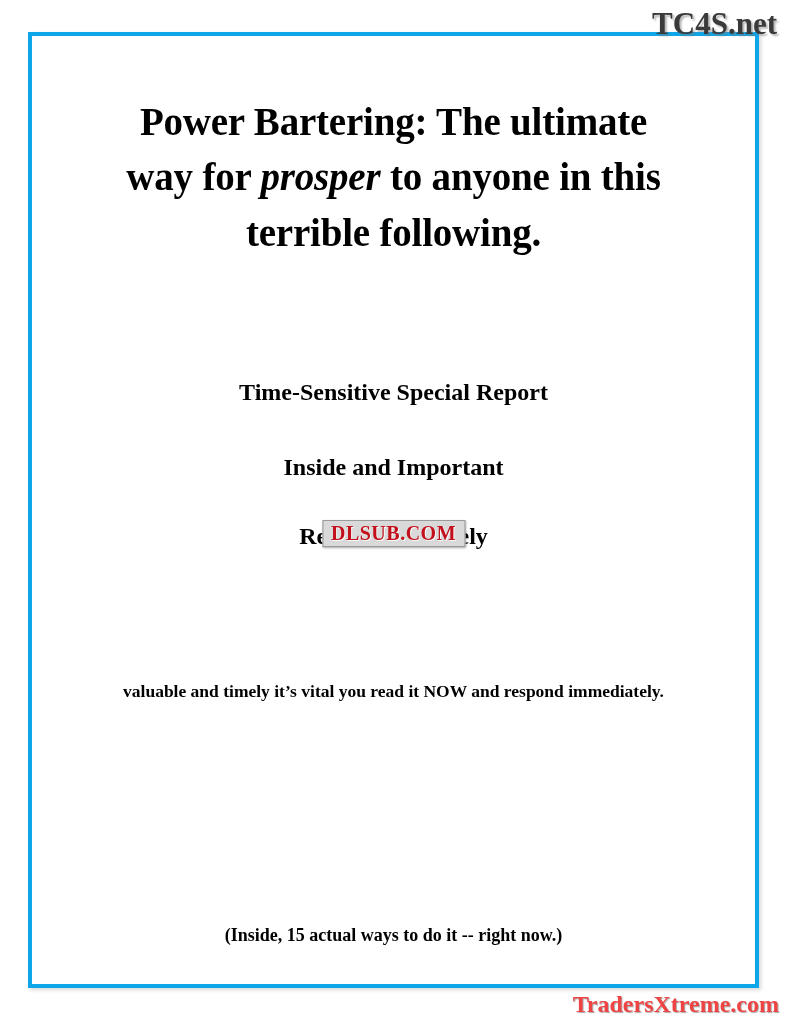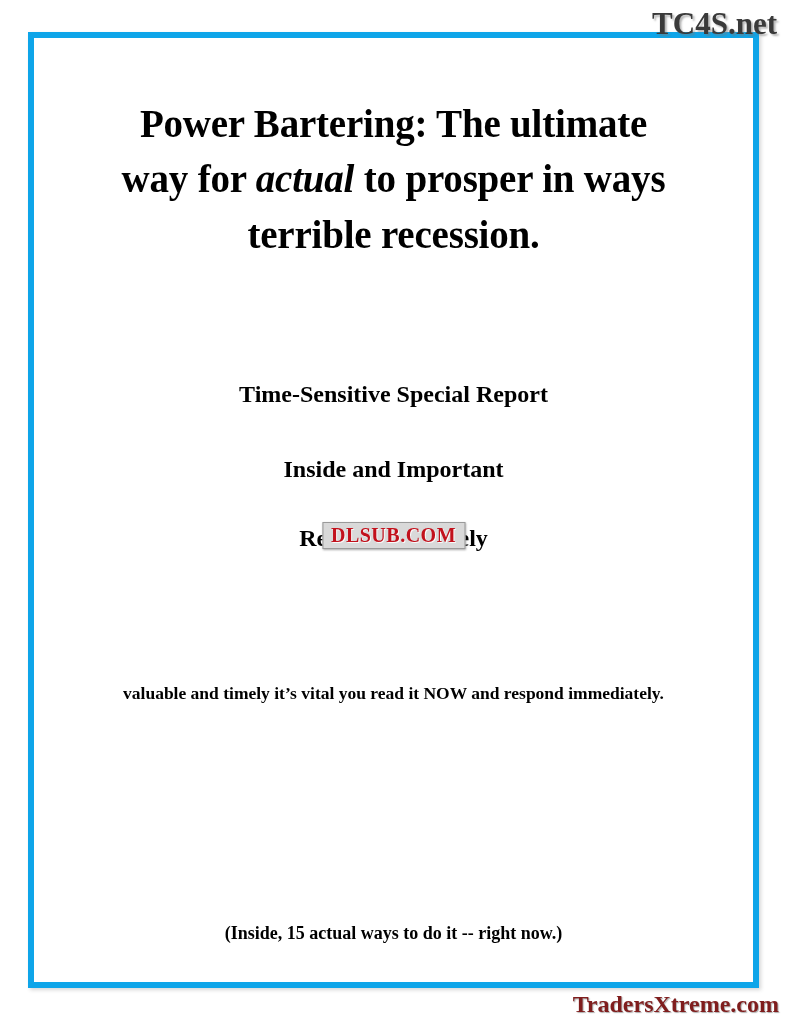"Power Bartering: The ultimate" .page { border: 6px solid #0ea5e9 -> 4px solid #0ea5e9 }
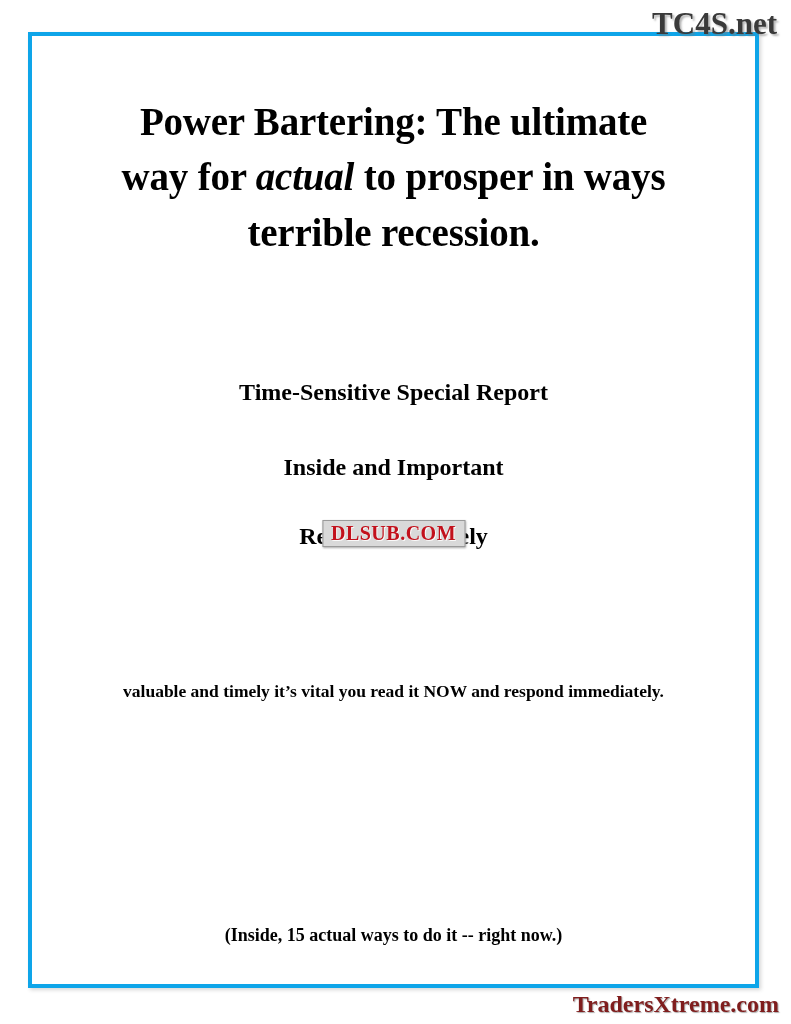"actual" span.em { text: actual -> prosper }
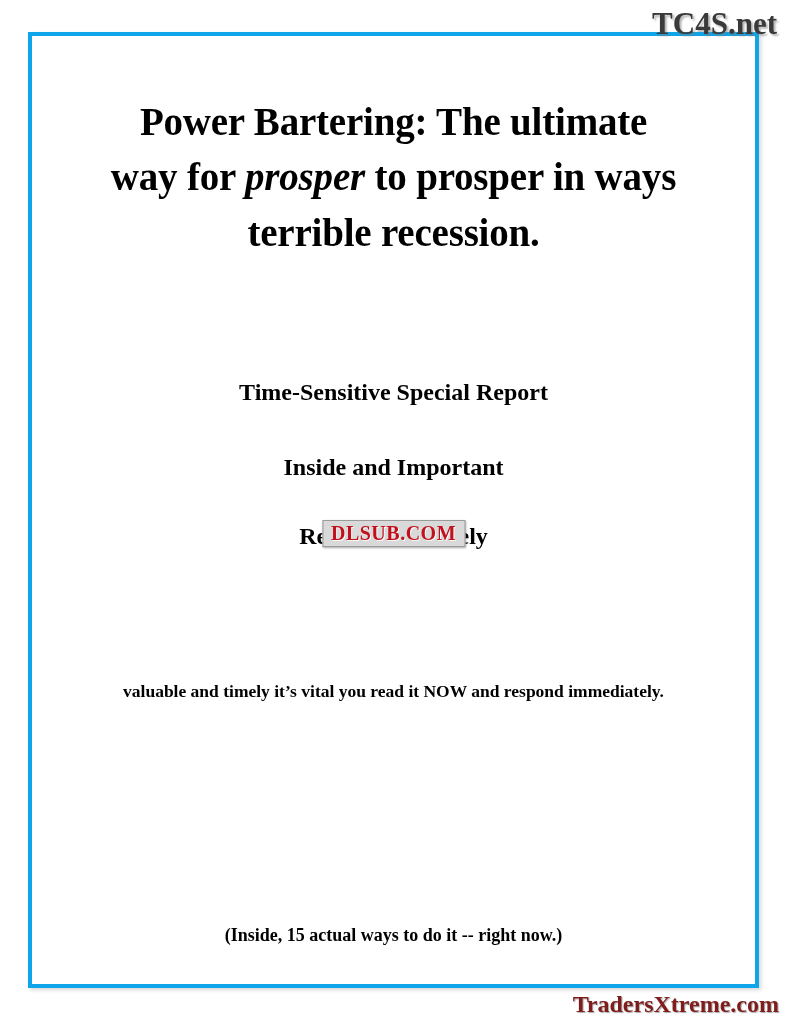"to prosper in ways" span { text: prosper in ways -> anyone in this }
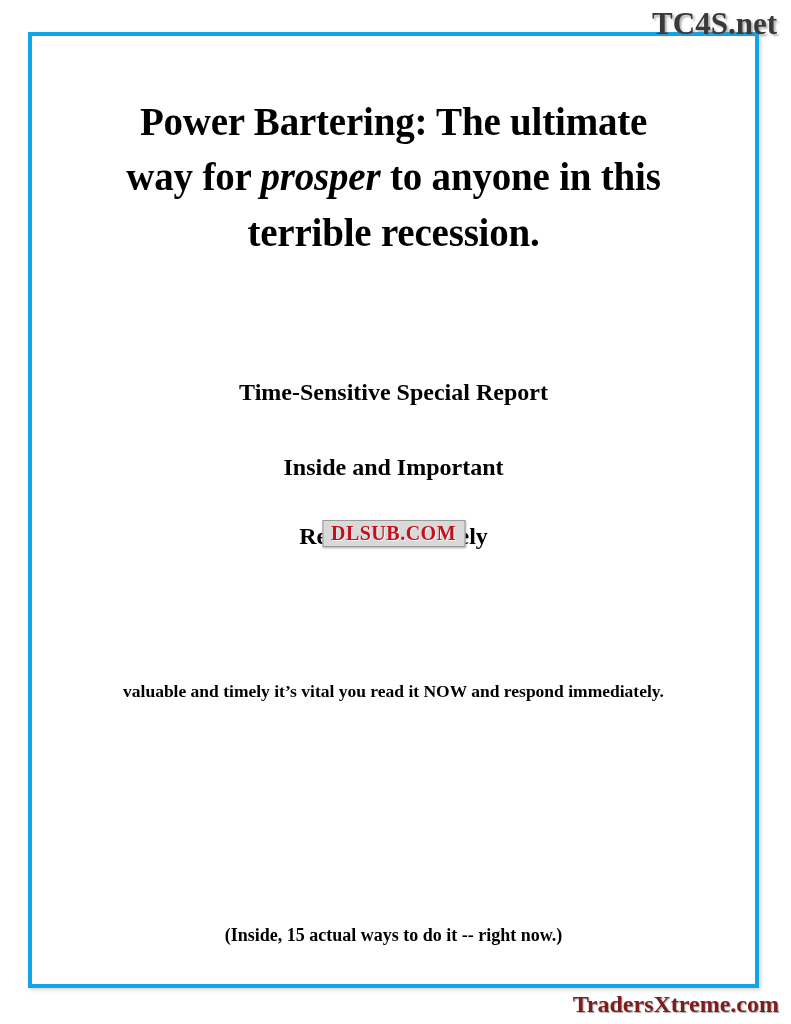"terrible recession." span { text: recession -> following }
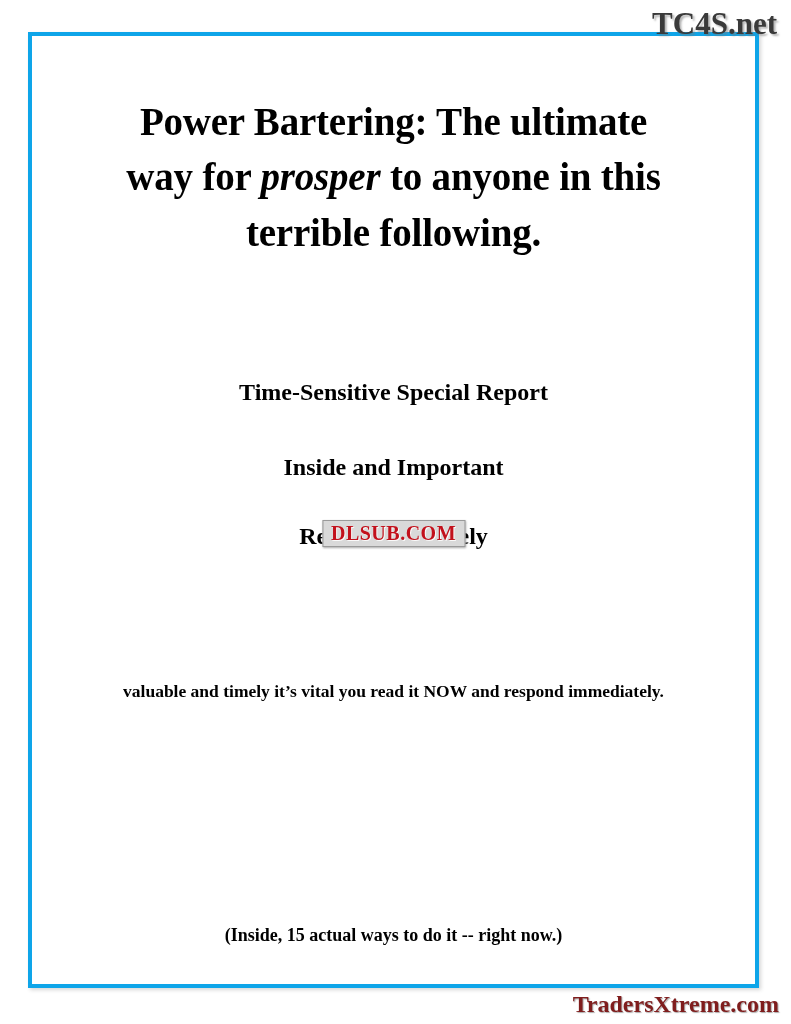"TradersXtreme.com" .bottom-watermark { color: #7f1d1d -> #ef4444 }
